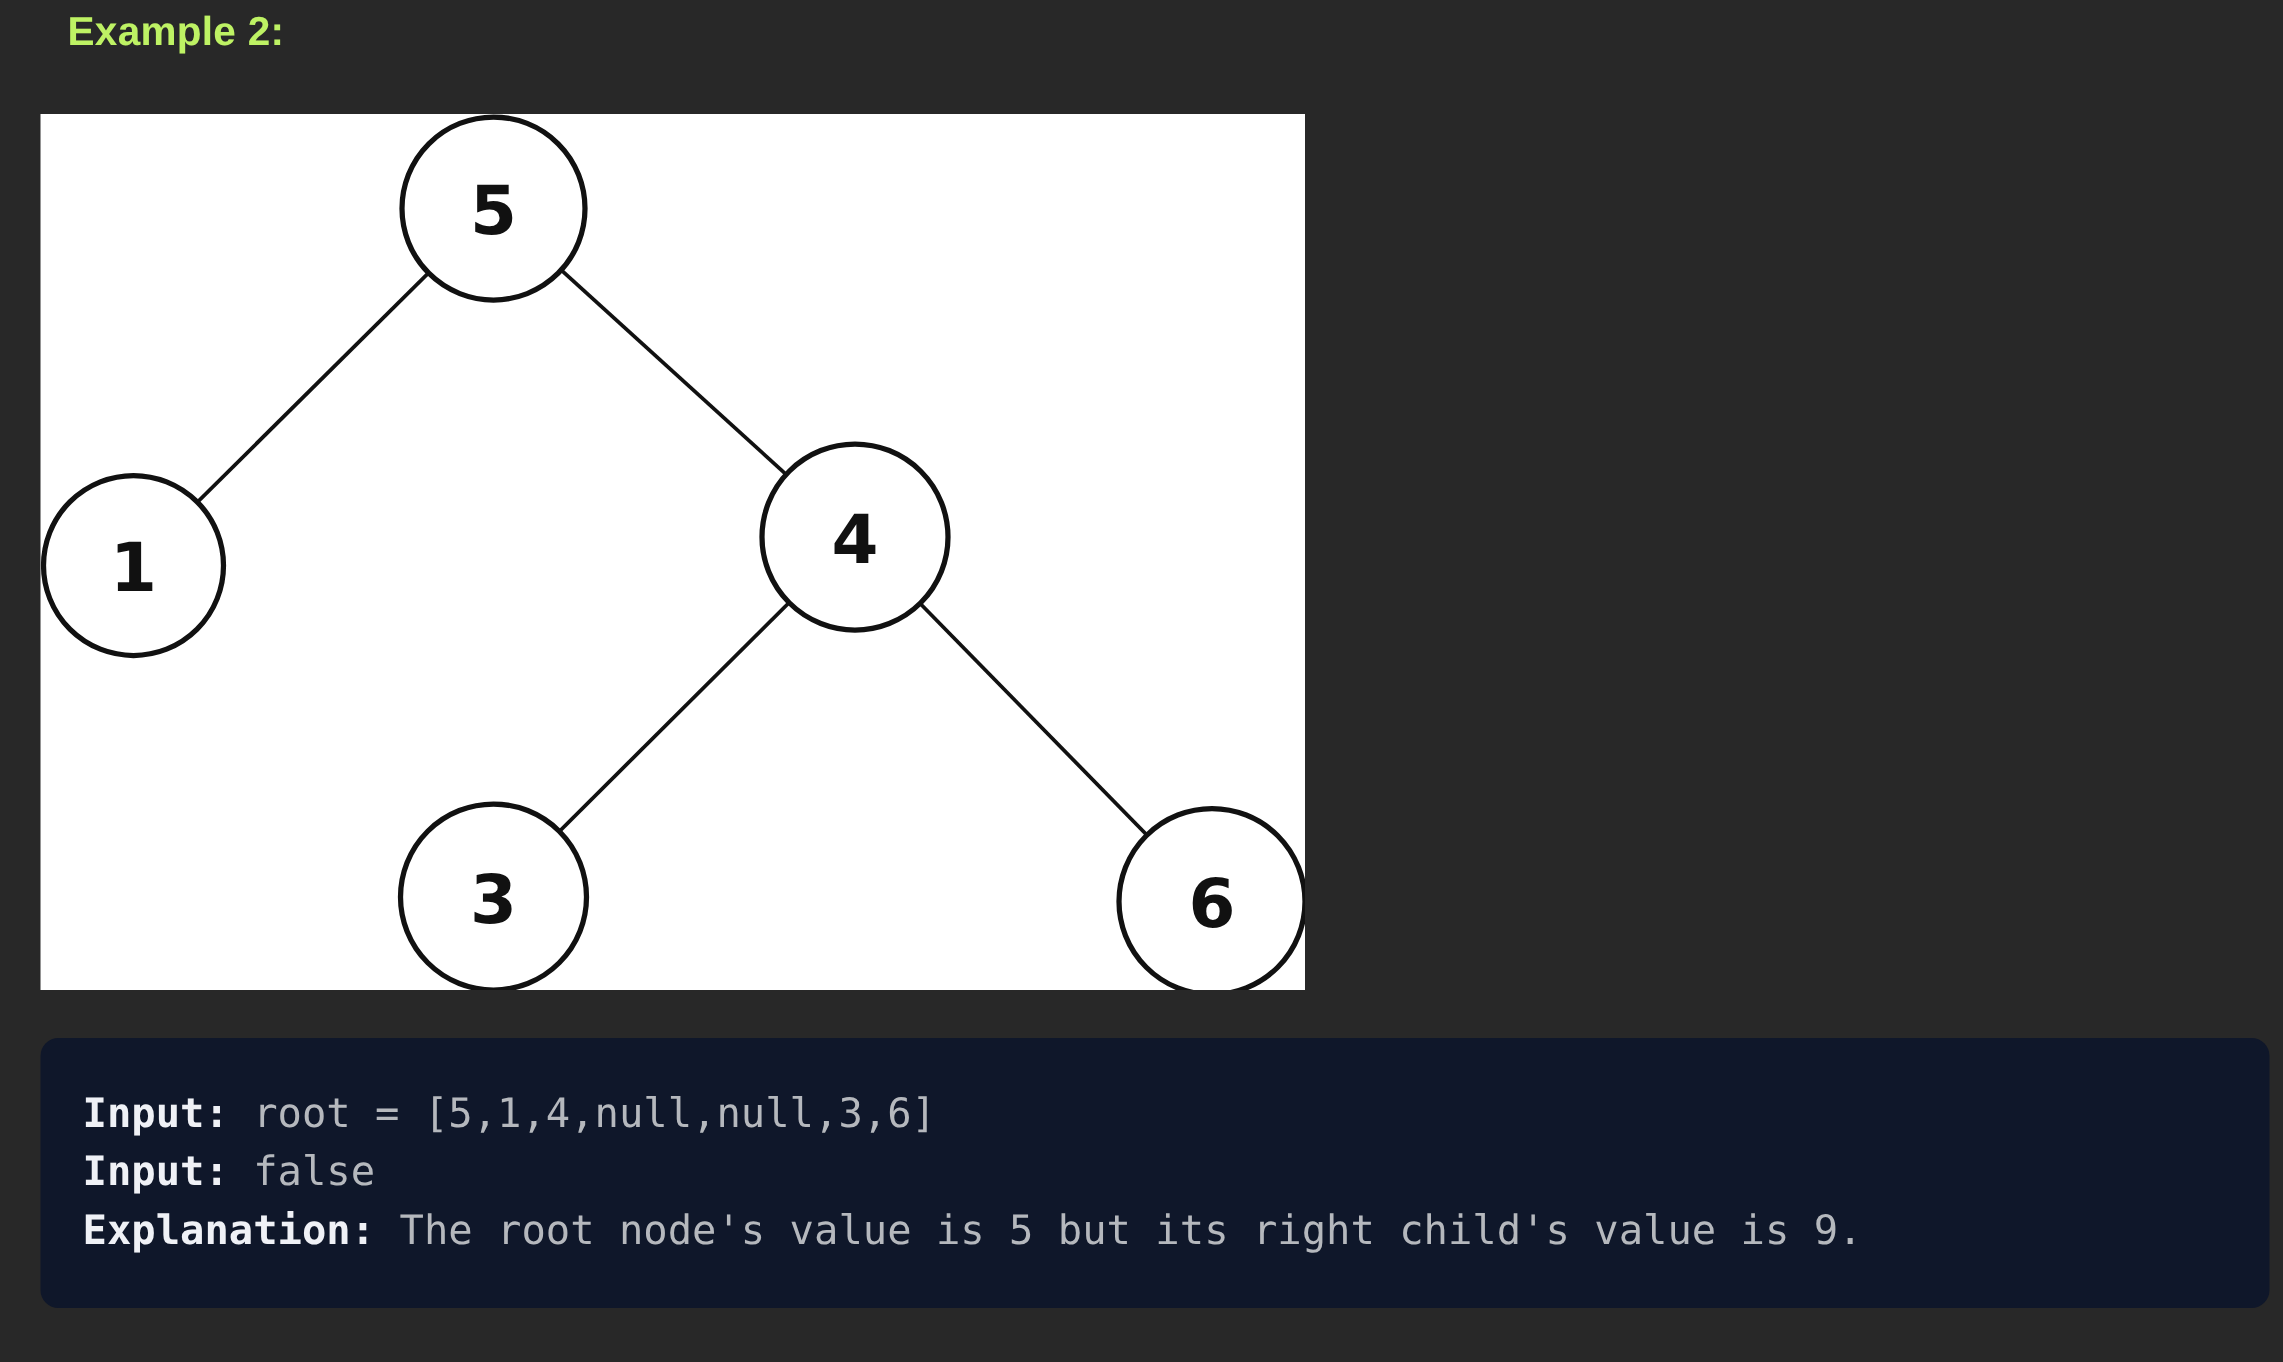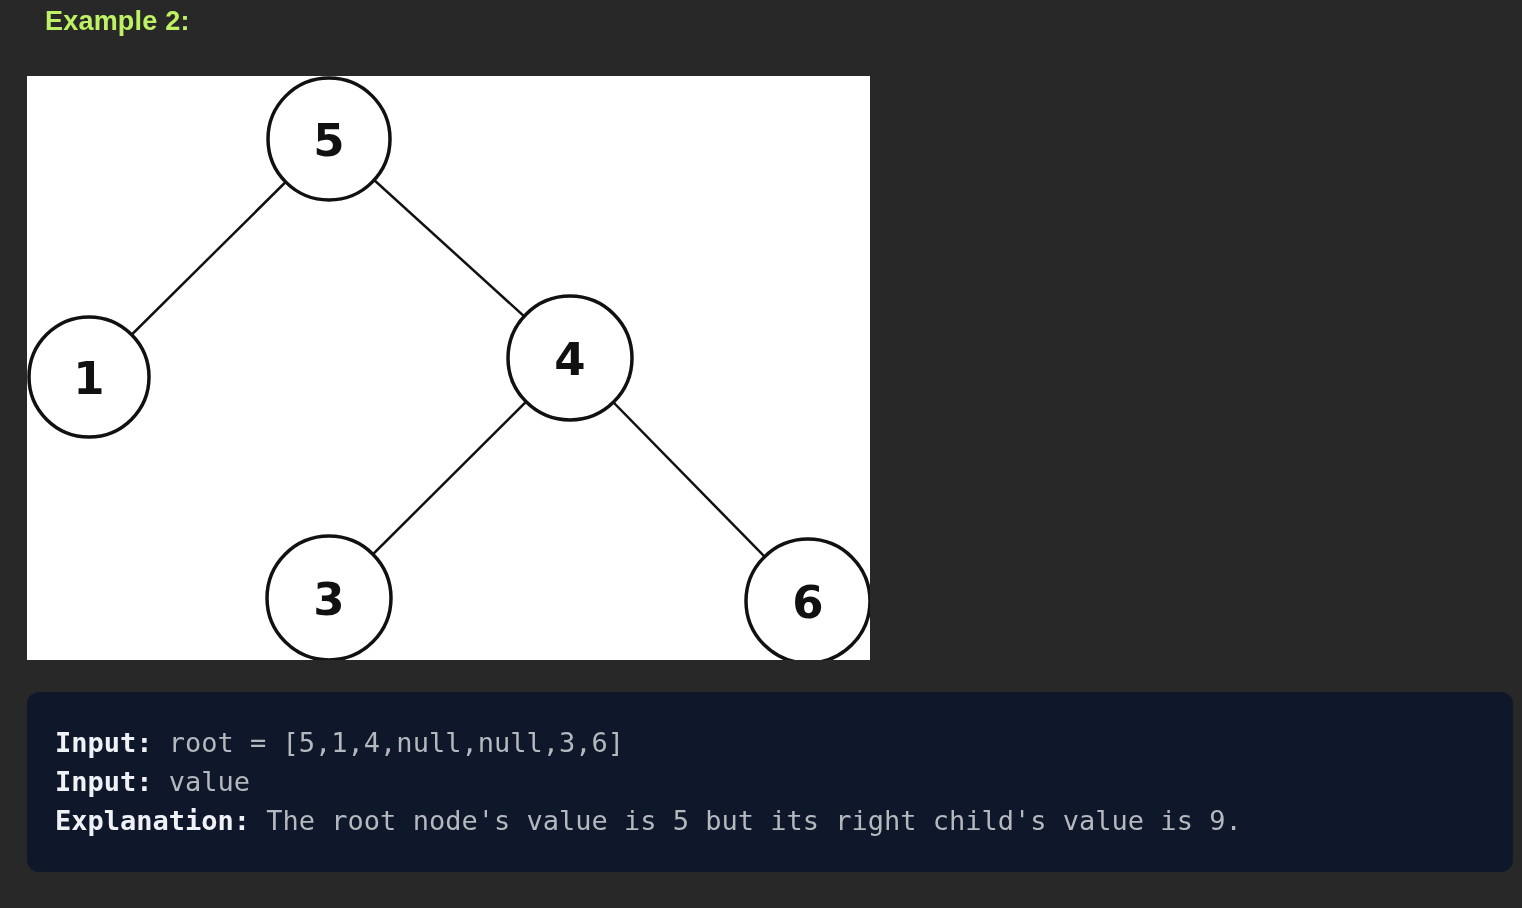"value" span { text: value -> false }
